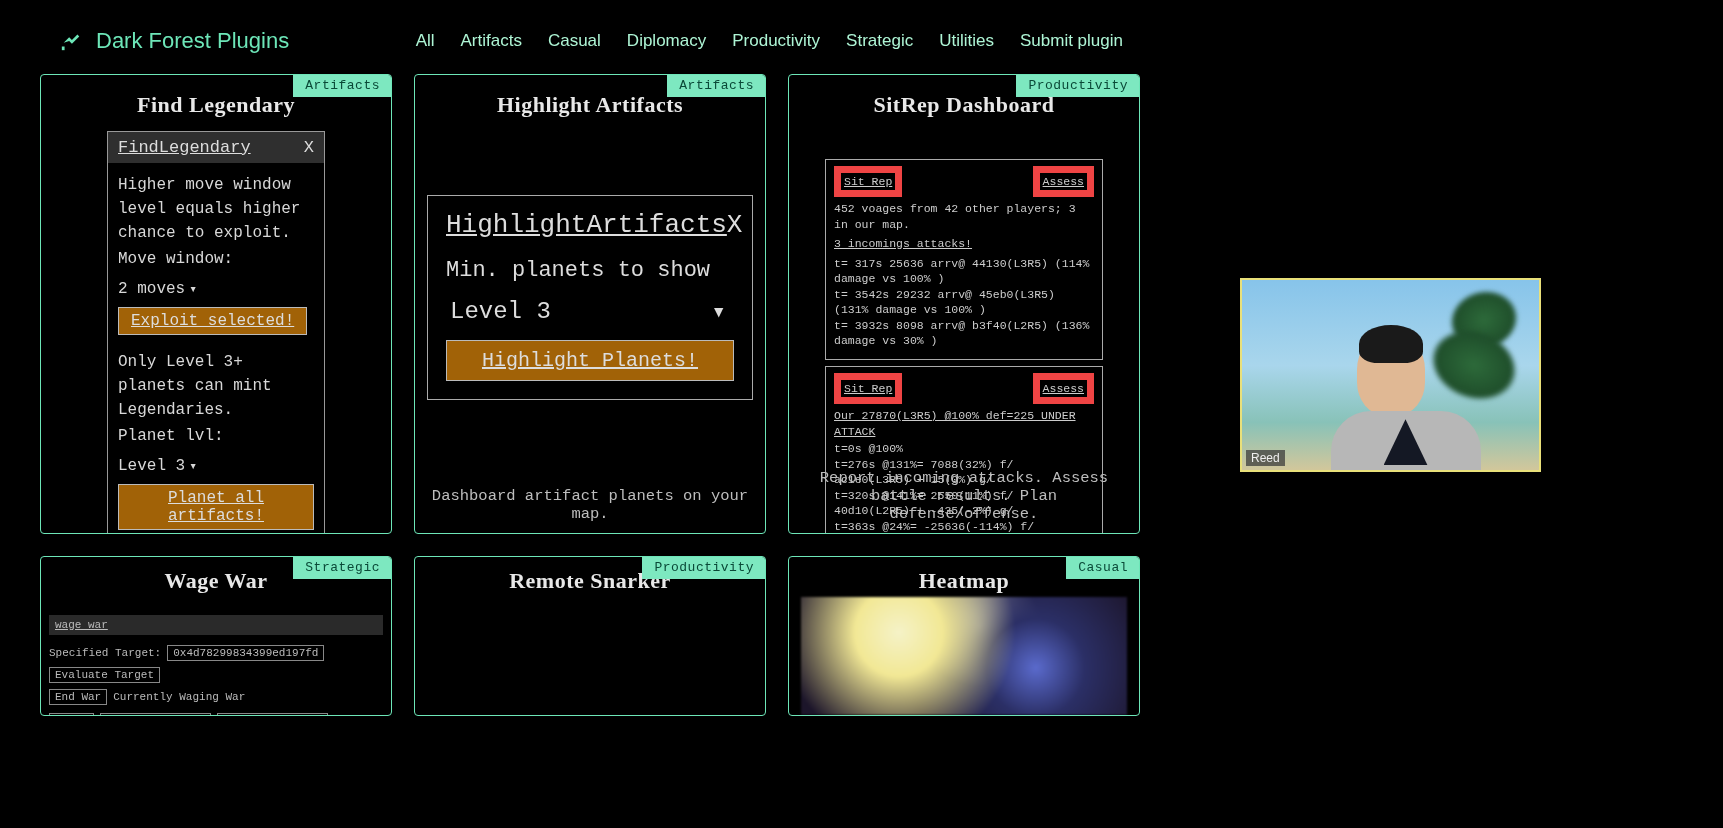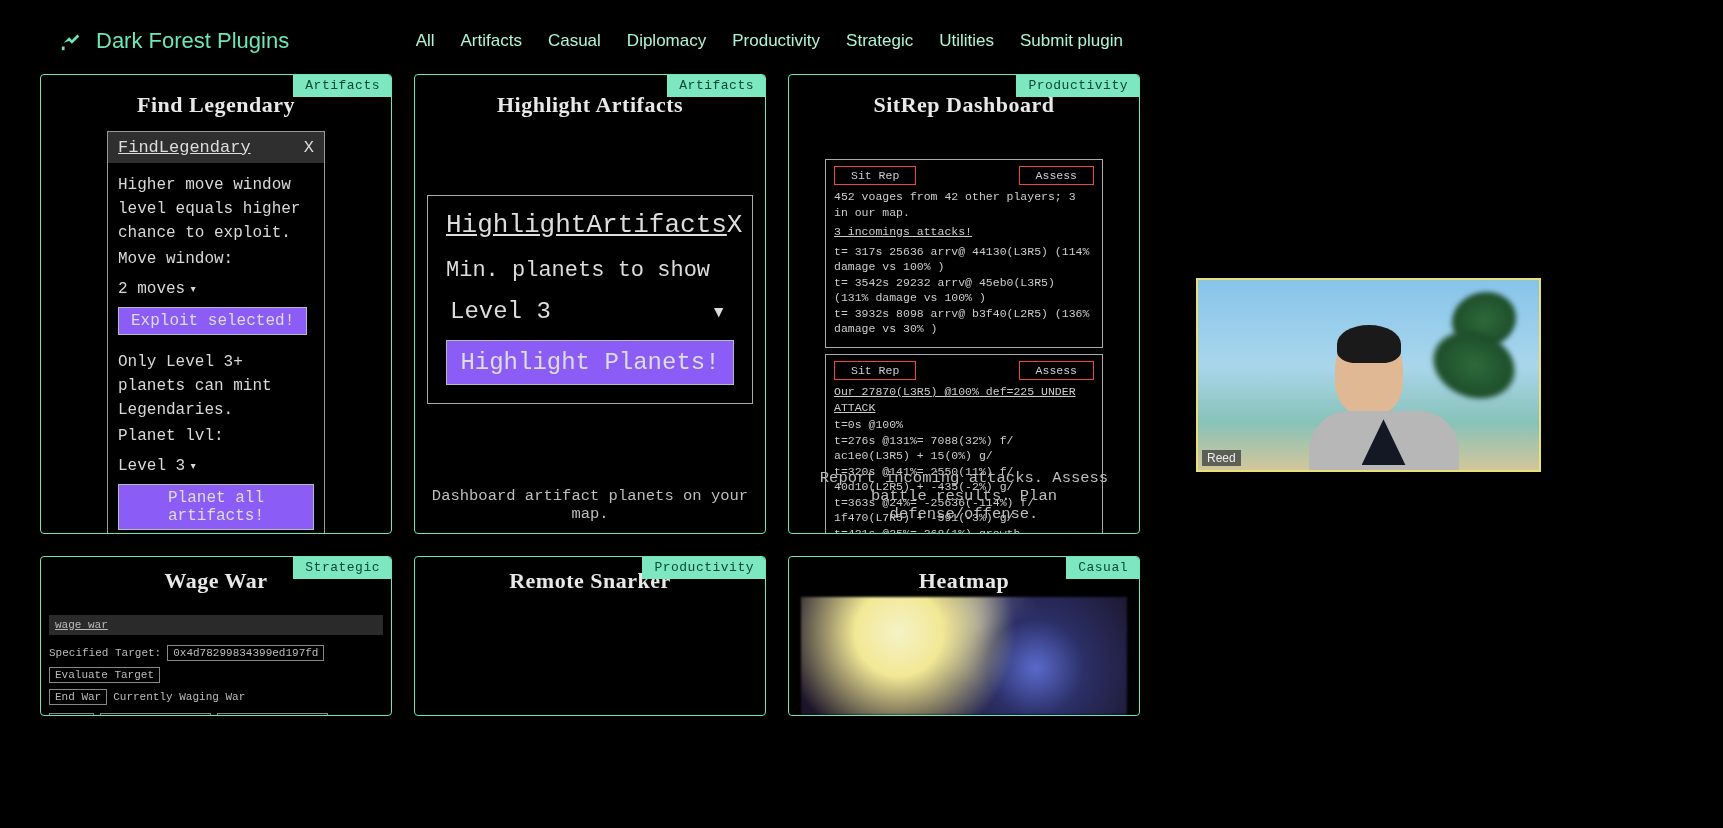"Sit Rep" .mini-btn { border: 1px solid #ef4444 -> 7px solid #ef4444; padding: 1px 16px -> 1px 3px; text-decoration: none -> underline }
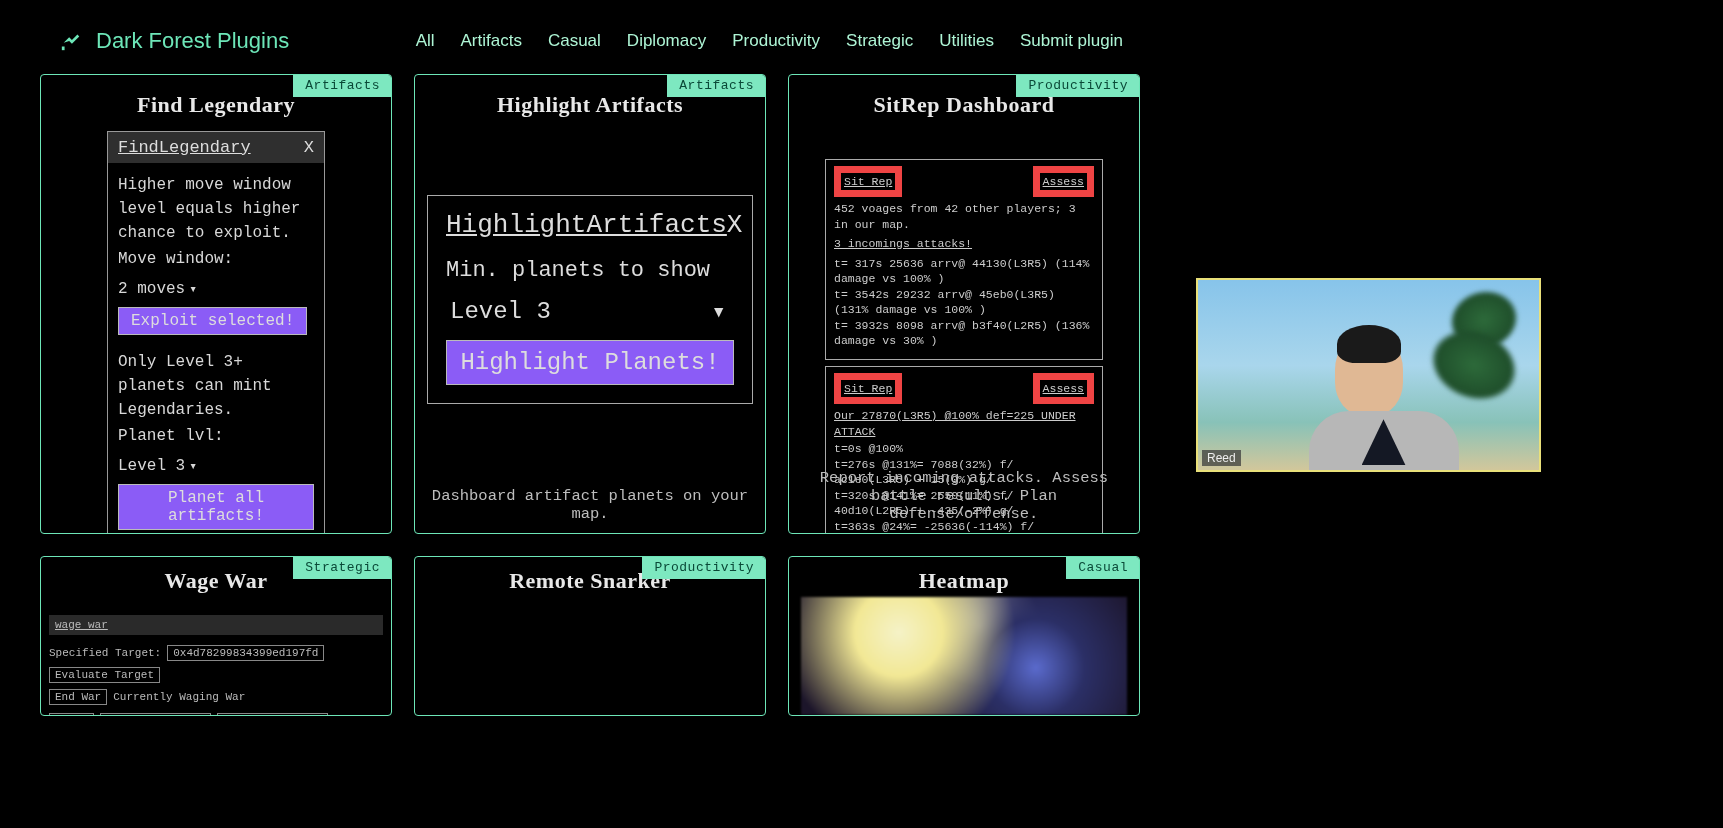"Exploit selected!" .btn { background: #8b5cf6 -> #a16207; text-decoration: none -> underline }
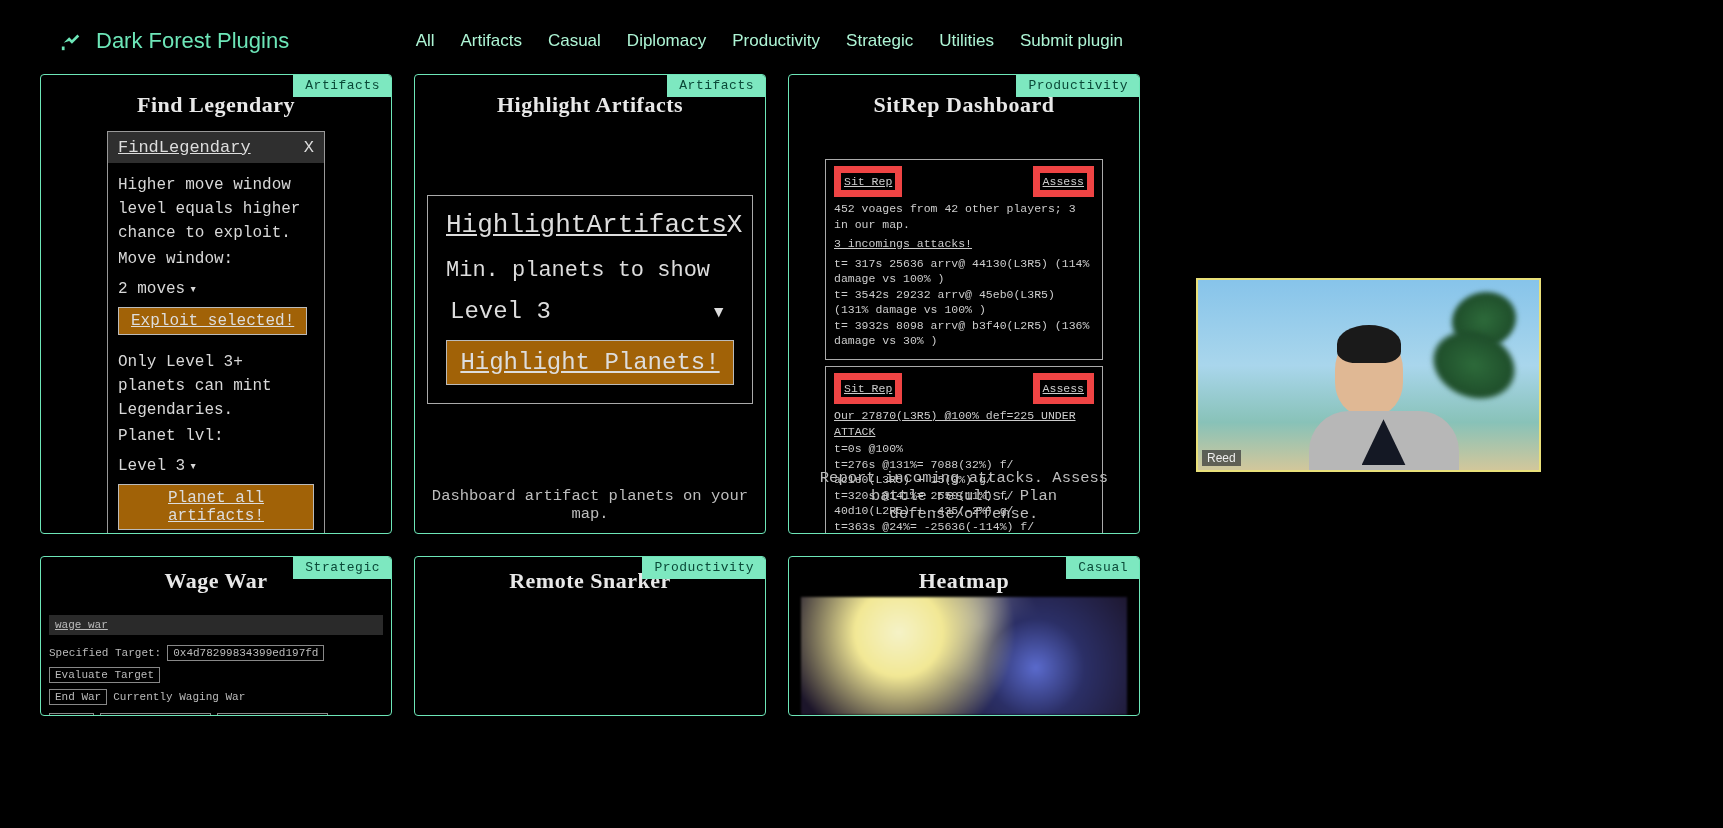"Highlight Planets!" .btn.wide { font-size: 24px -> 20px }
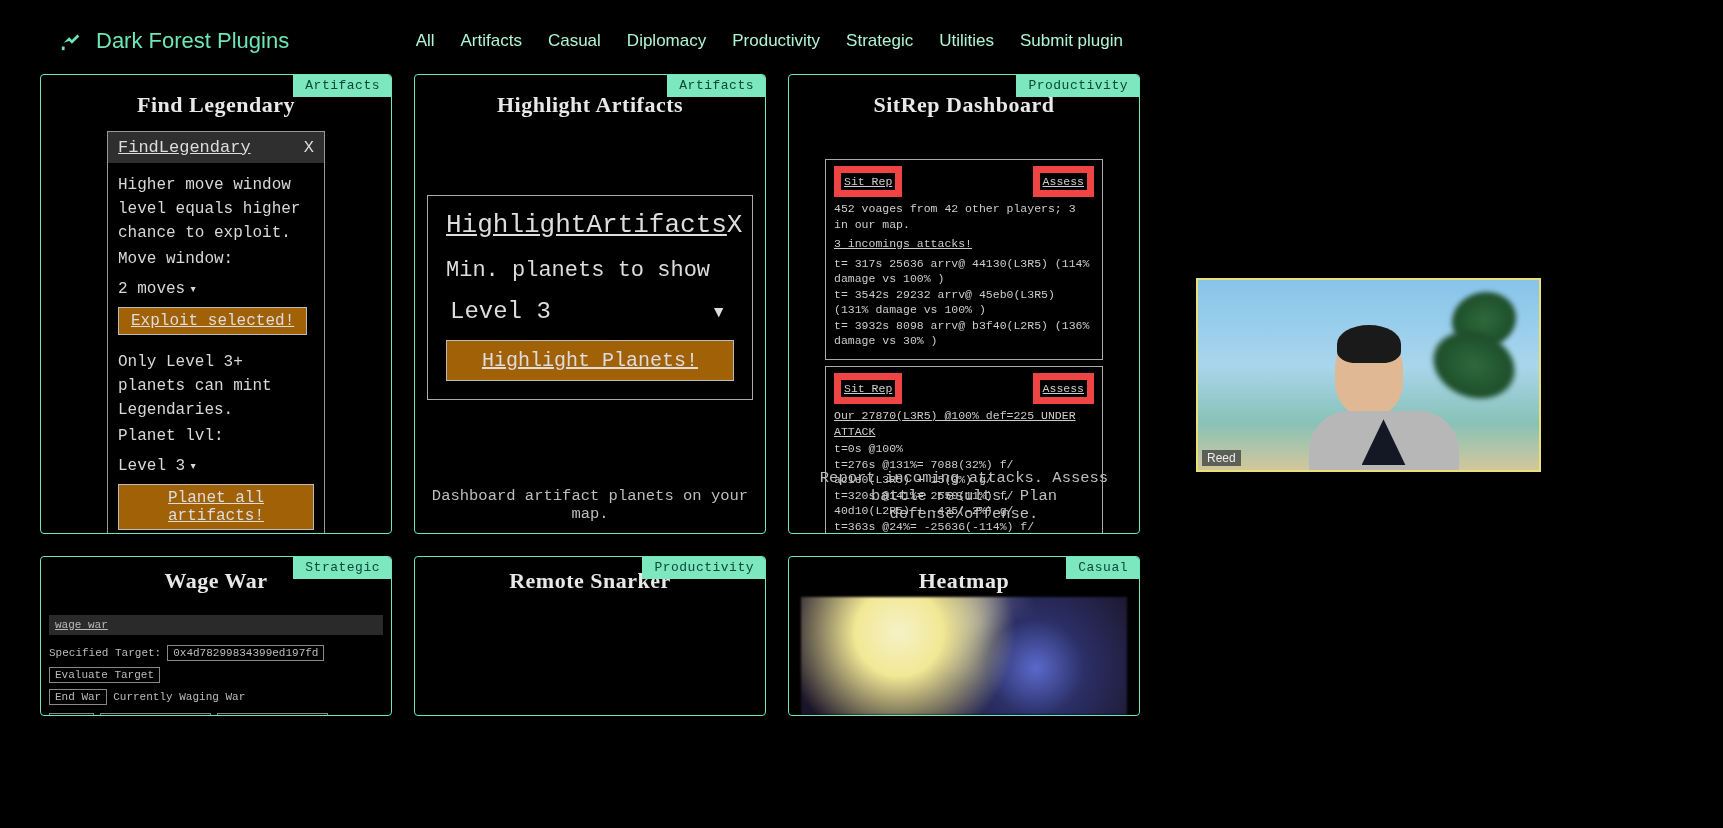"Reed" .webcam { width: 345px -> 301px }
